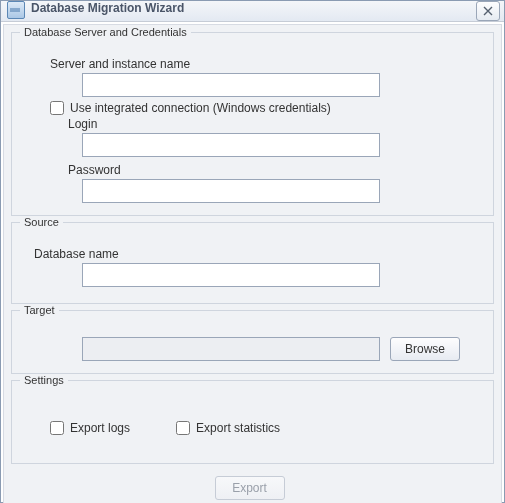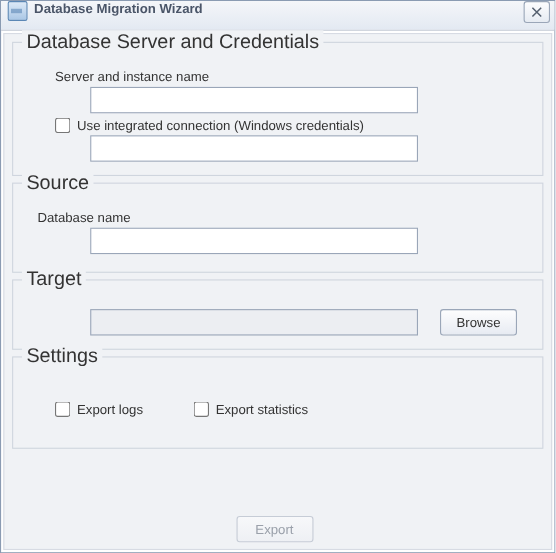"Database Server and Credentials" .group-title { font-size: 18px -> 11px }
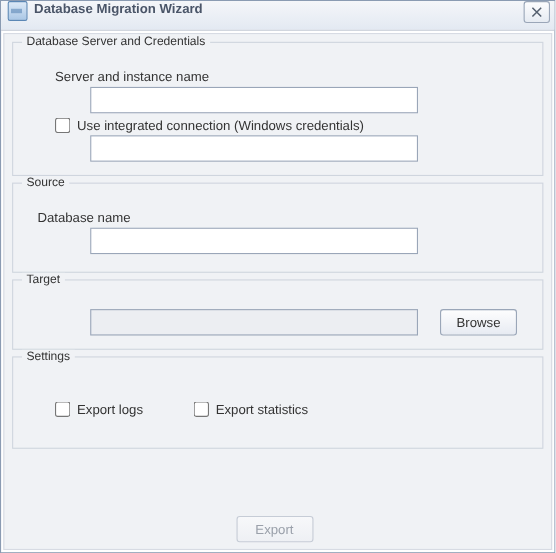"Login" div.label { html: none -> <div>Login</div> }
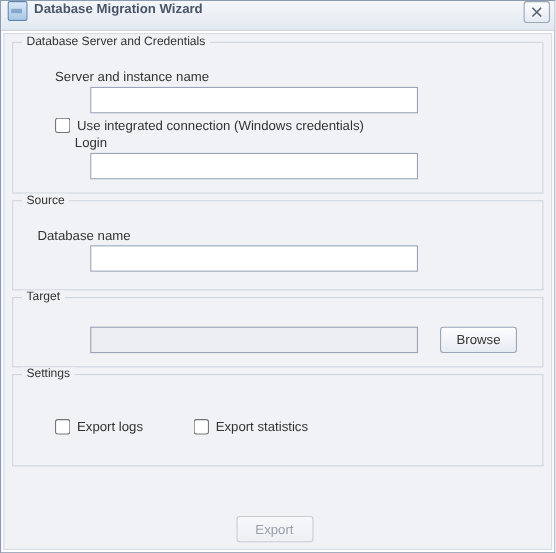"Password" div.sub-indent { html: none -> <div> <div>Password</div> <div><input></div> </div> }
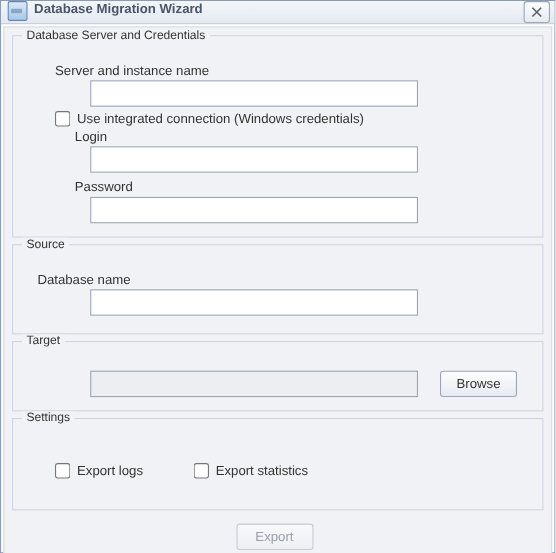"Browse" .target-row { gap: 20px -> 10px }
